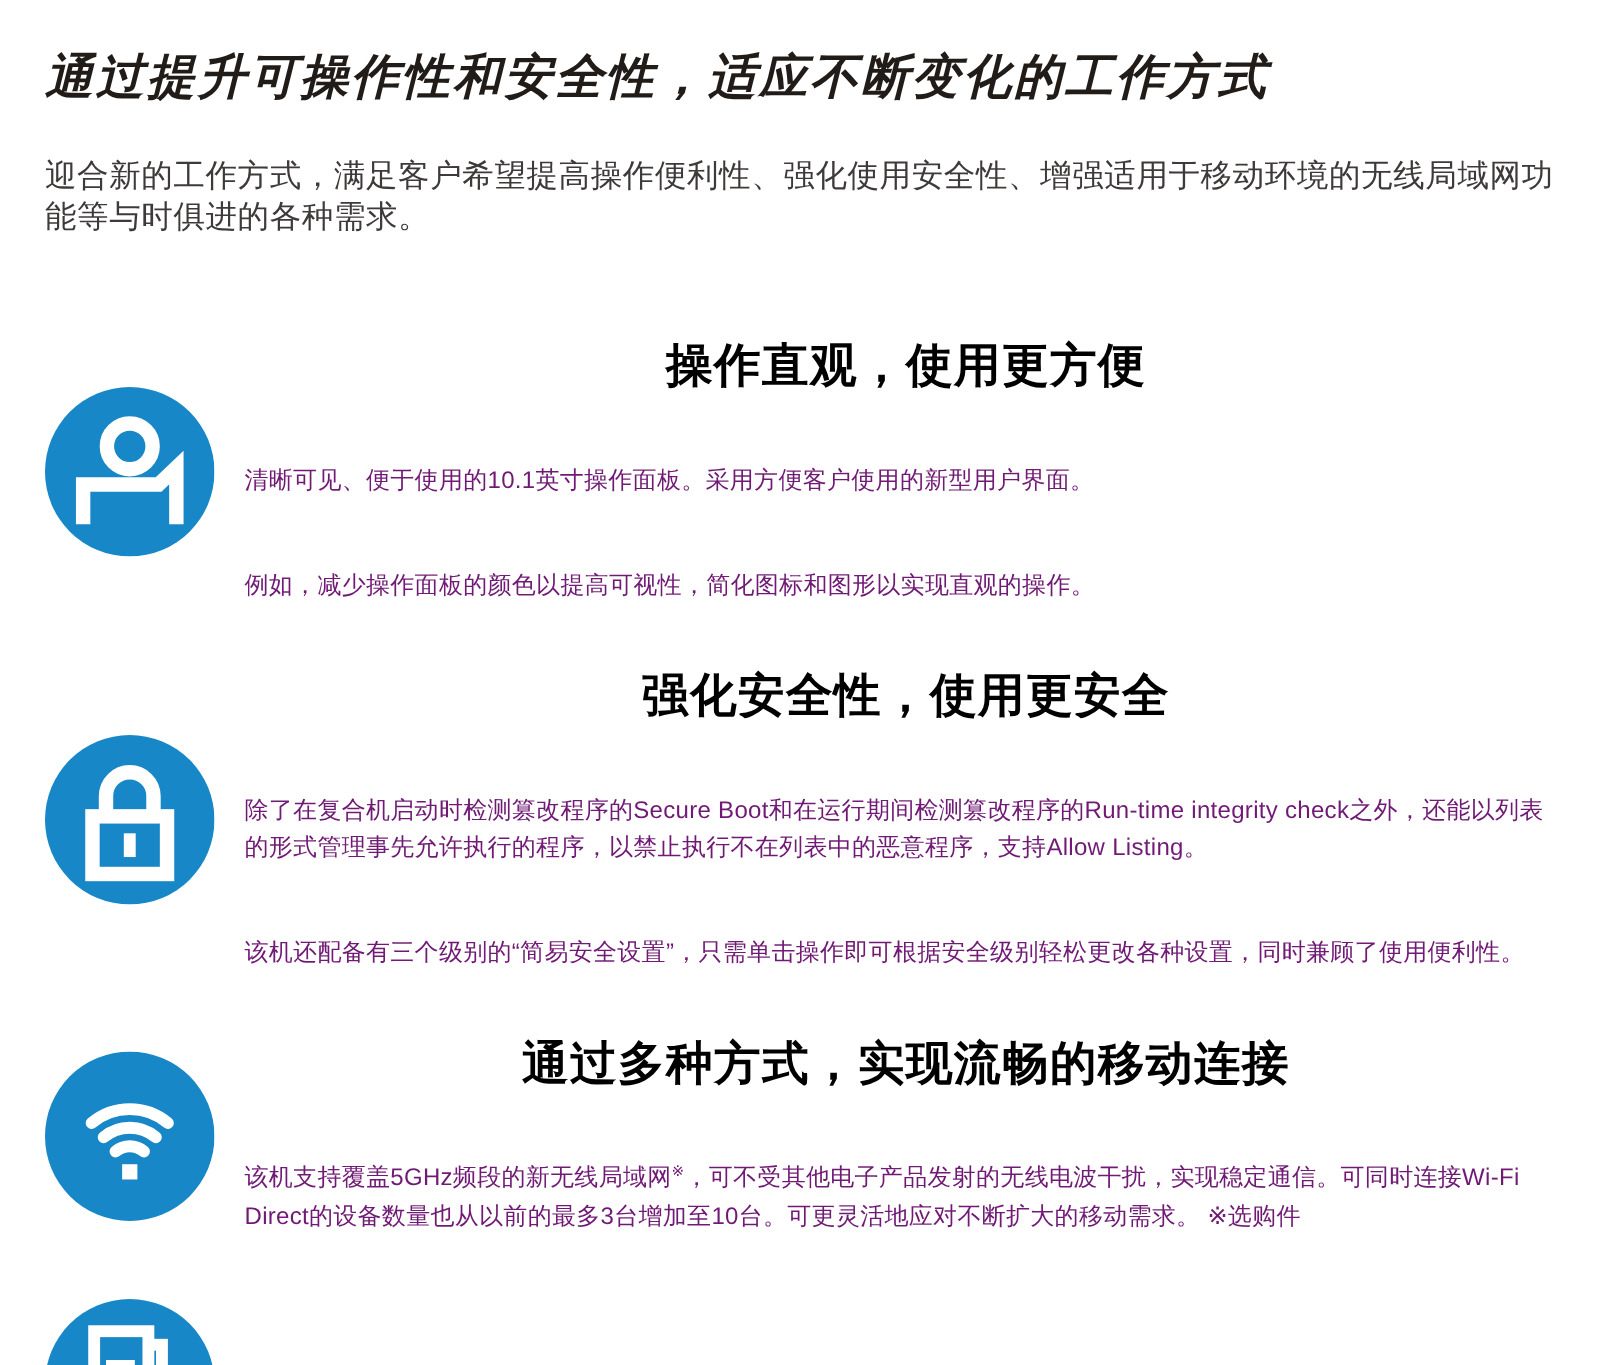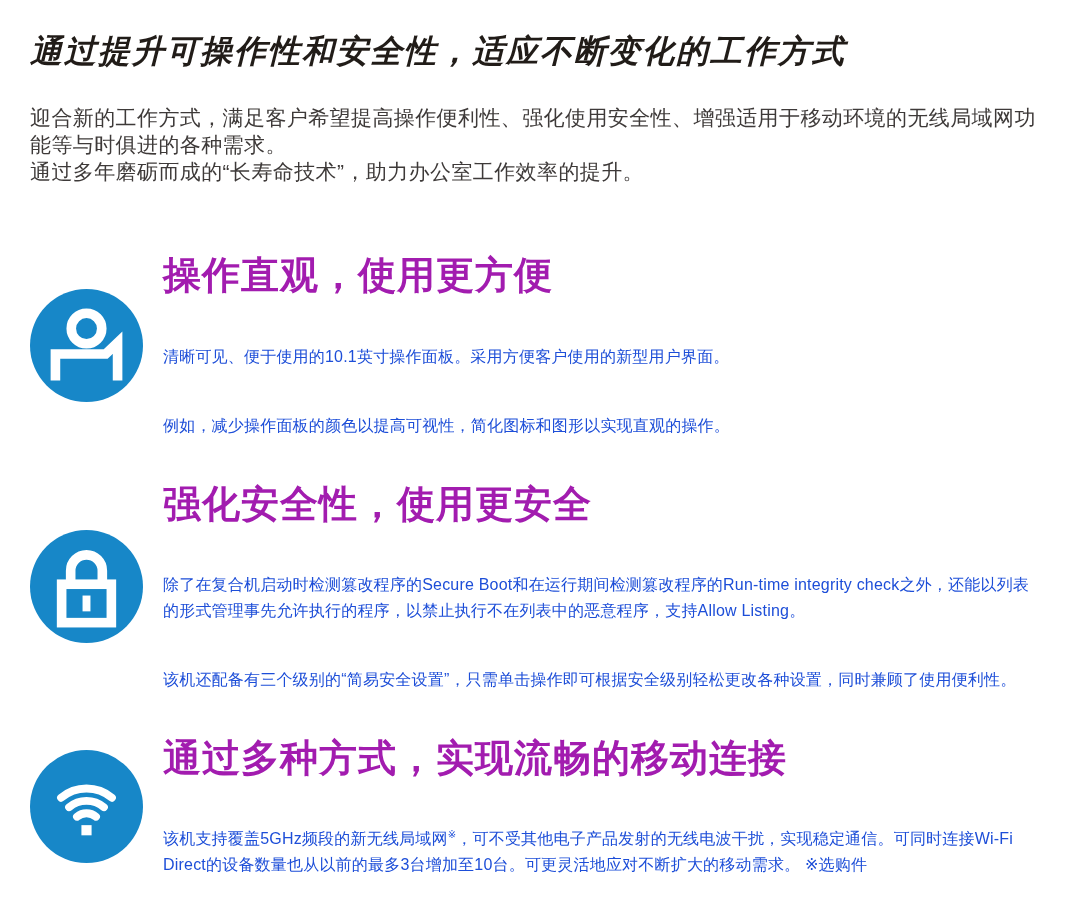"通过多年磨砺而成的“长寿命技术”，助力办公室工作效率的提升。" p { html: <p>通过多年磨砺而成的“长寿命技术”，助力办公室工作效率的提升。</p> -> none }
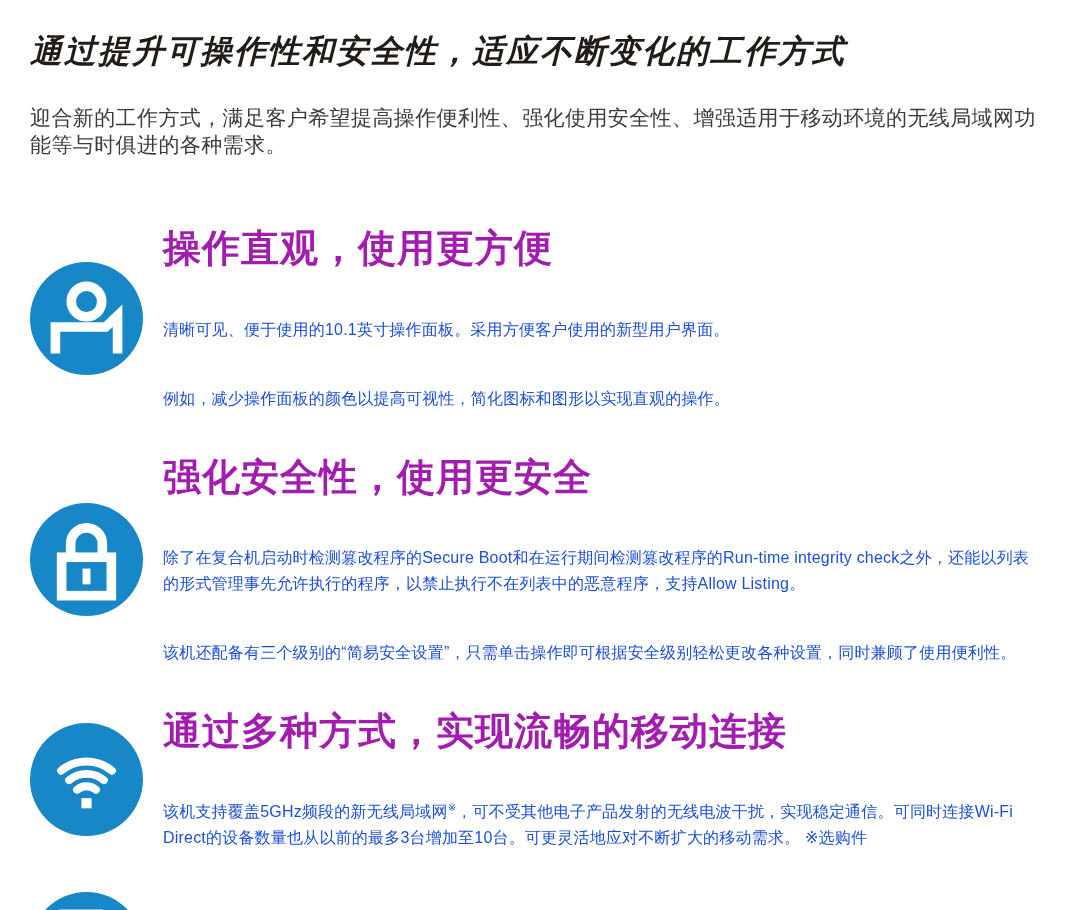"操作直观，使用更方便" .section-heading { color: #a21caf -> #000000; font-size: 38px -> 31px; text-align: none -> center }
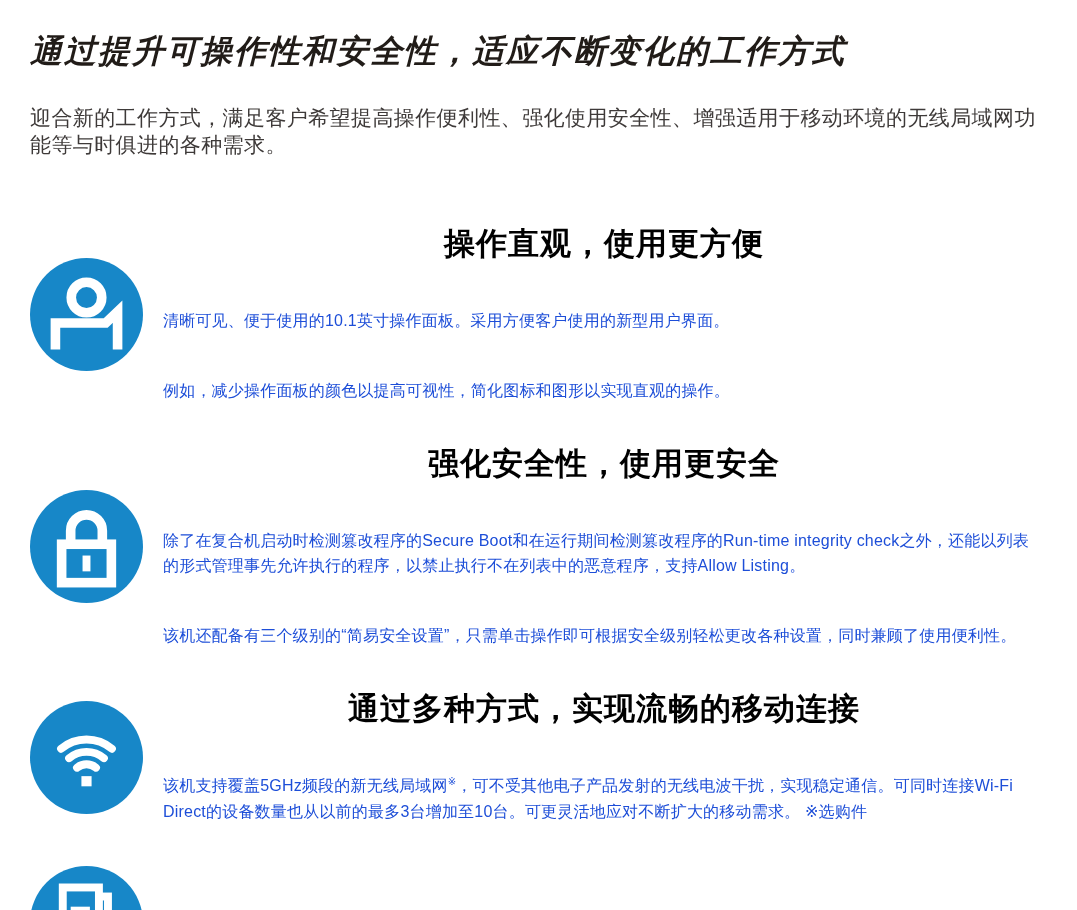"清晰可见、便于使用的10.1英寸操作面板。采用方便客户使用的新型用户界面。" .section-content p { color: #1d4ed8 -> #701a75 }
